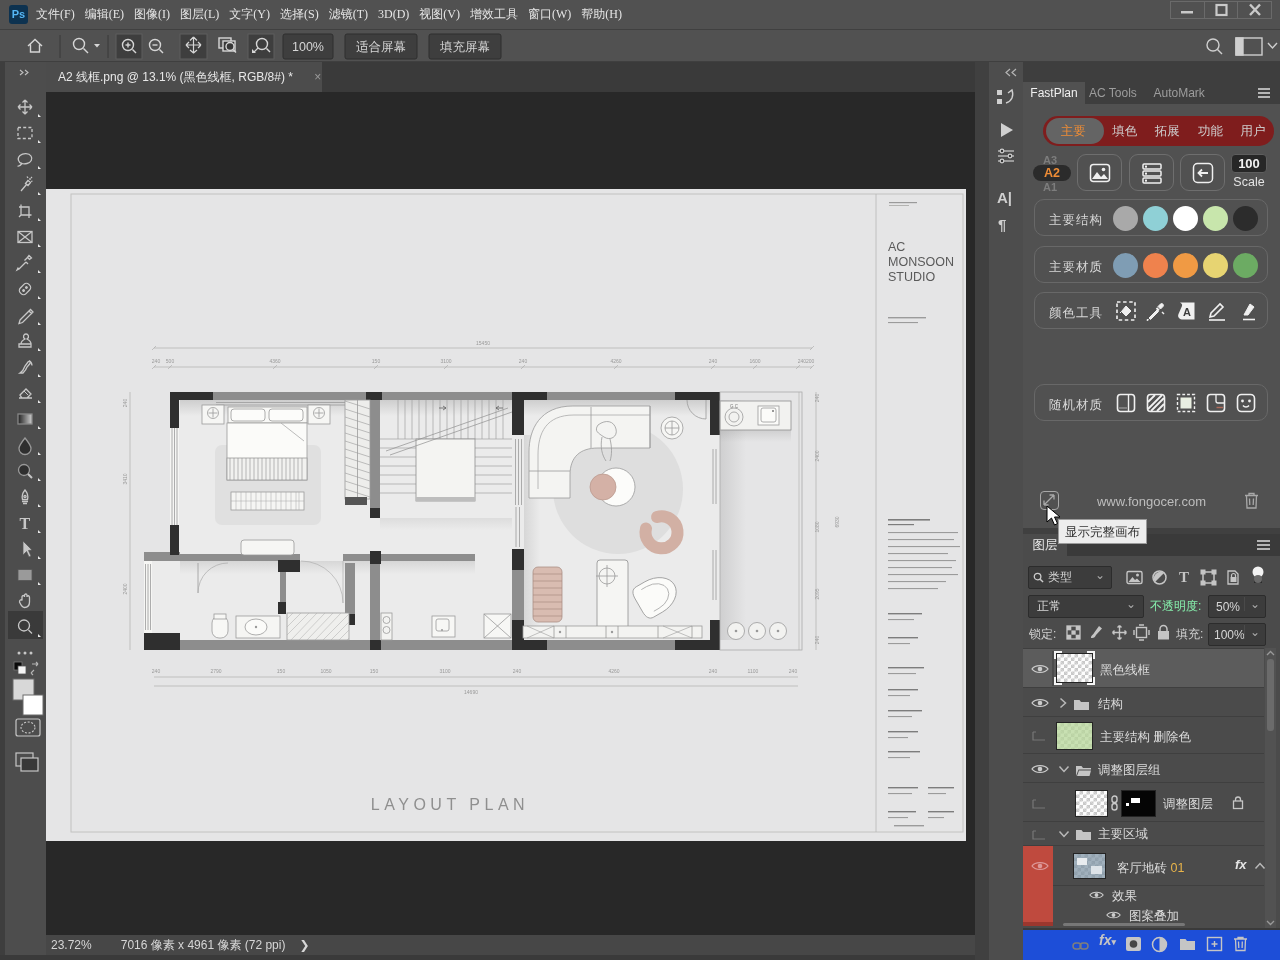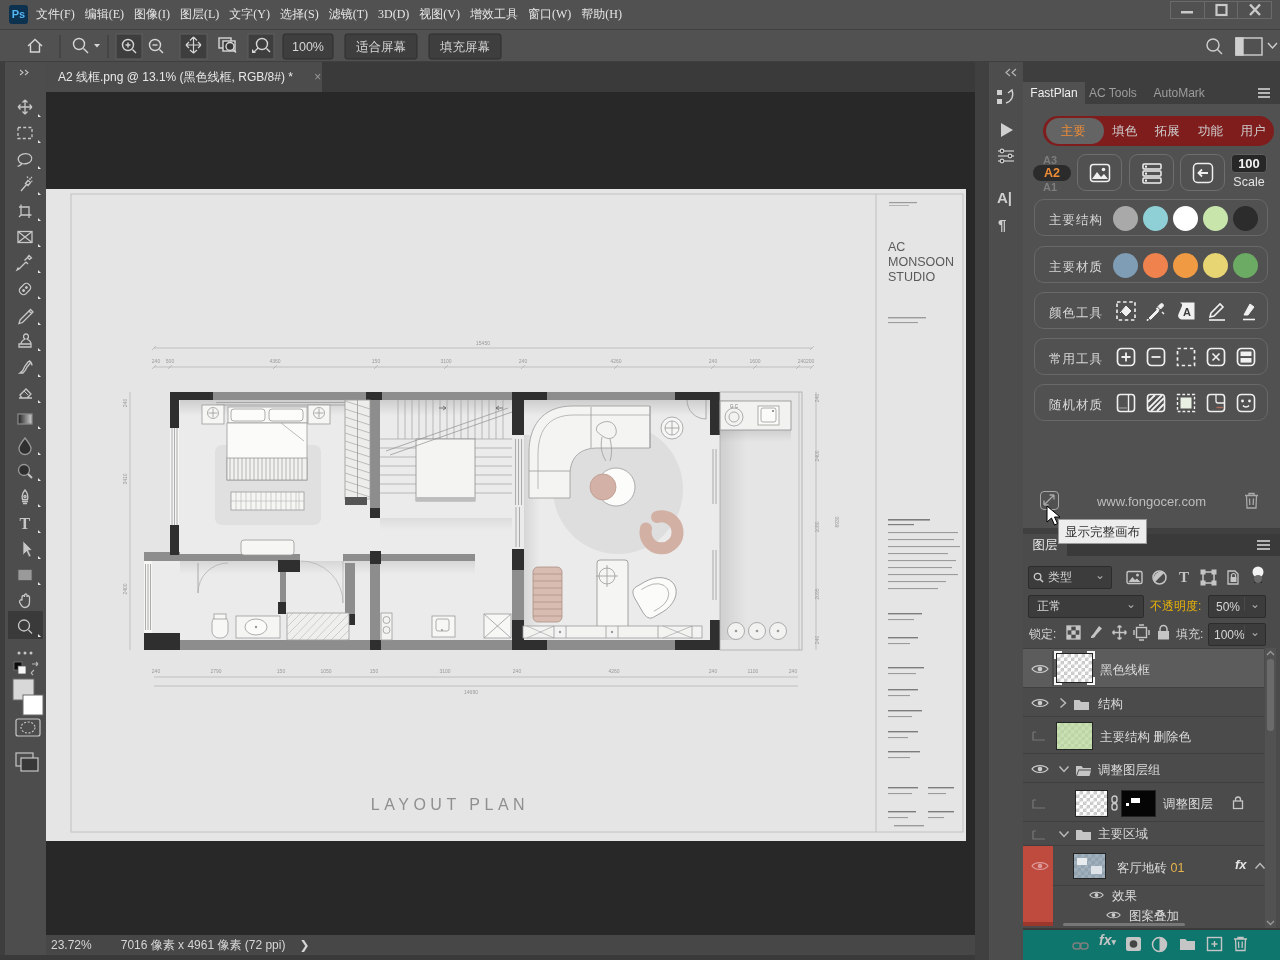"常用工具" div.fpgroup { html: <div> <span>常用工具</span> <svg> <rect></rect> <path></path> </svg> <svg> <rect></rect> <path></path> </svg> <svg> <rect></rect> </svg> <svg> <rect></rect> <path></path> </svg> <svg> <rect></rect> <rect></rect> <rect></rect> </svg> </div> -> none }
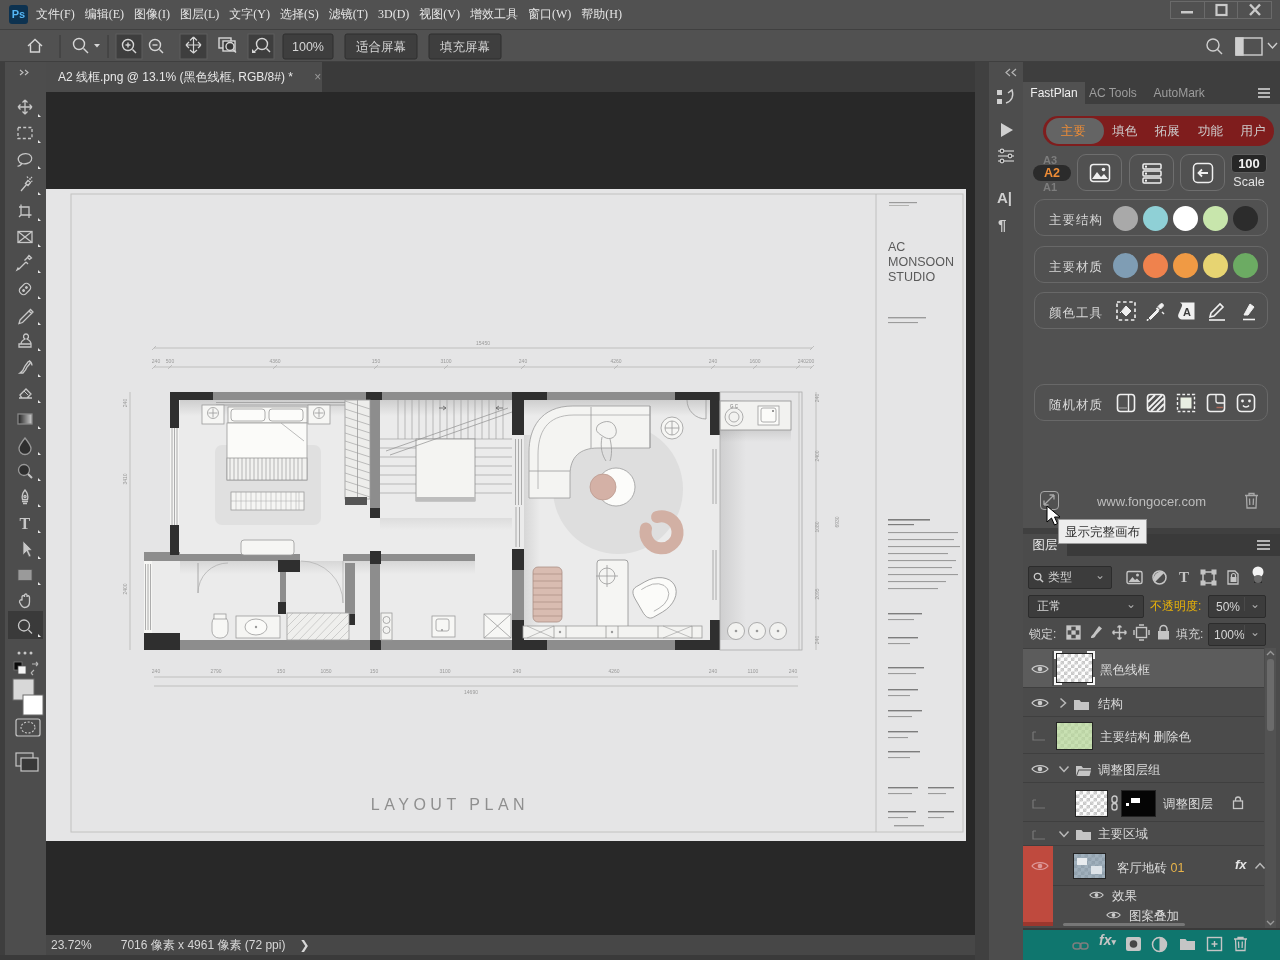"不透明度:" div { color: #eab308 -> #86efac }
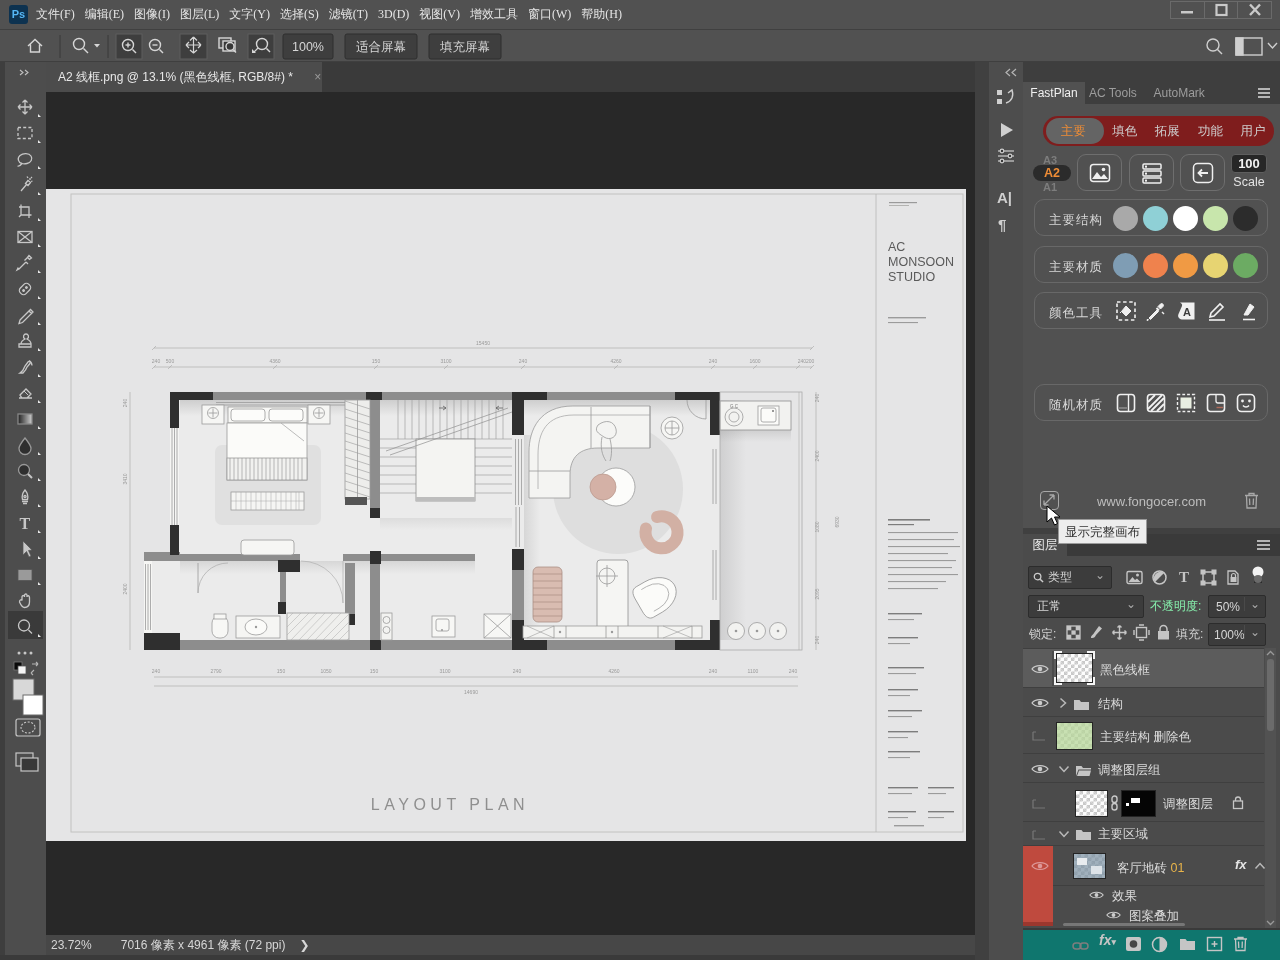"fx▾" div { background: #0f766e -> #1d4ed8 }
